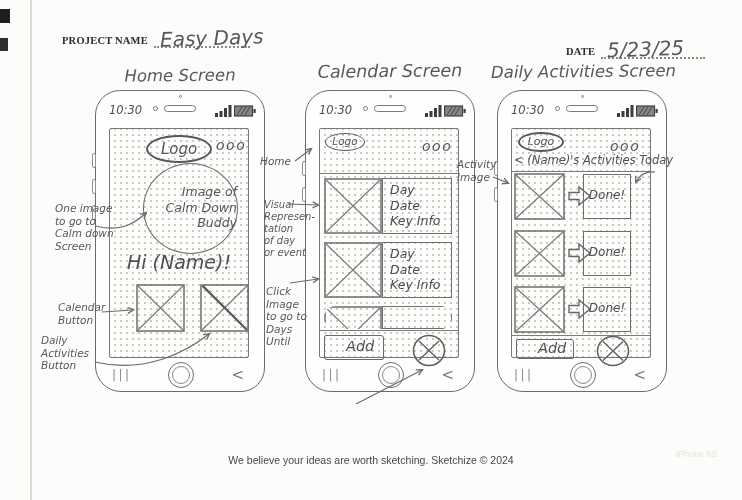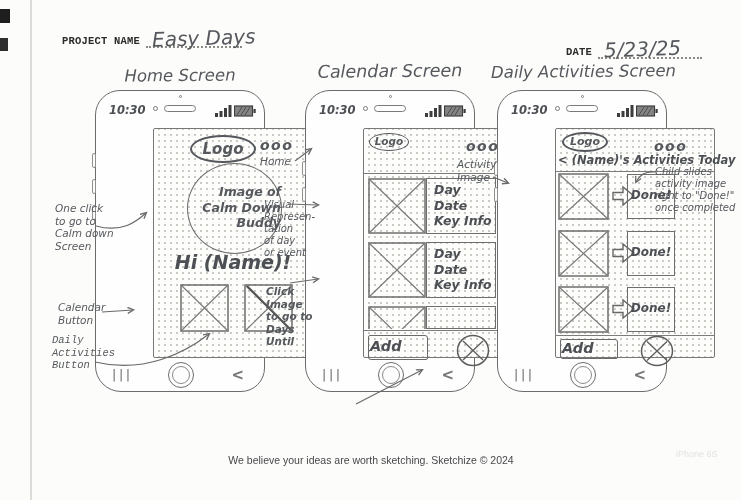"PROJECT NAME" .print-label { font-family: Liberation Mono, monospace -> Liberation Serif, serif }
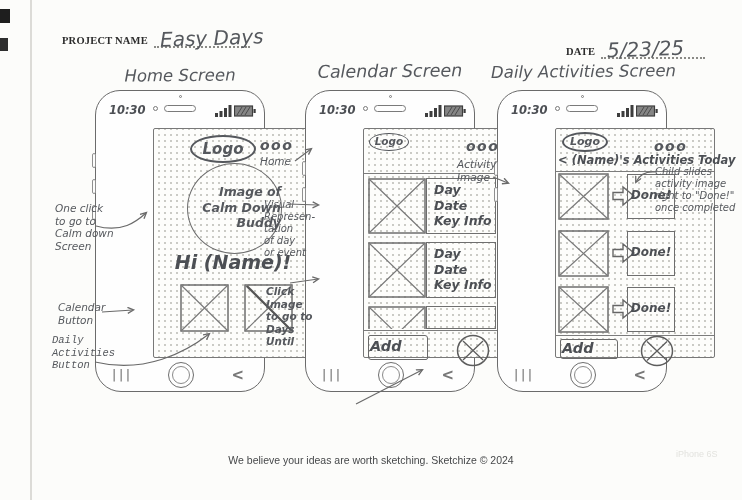"10:30" .phone { font-weight: bold -> none }
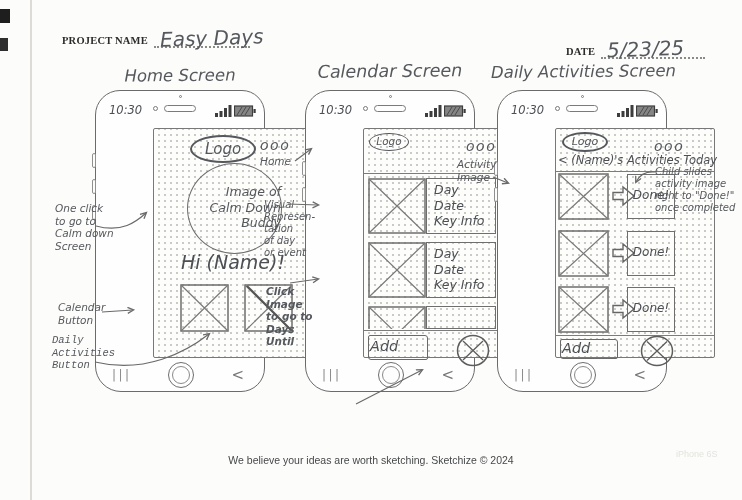"Logo" .screen { margin-left: 44px -> none; width: 160px -> 140px }
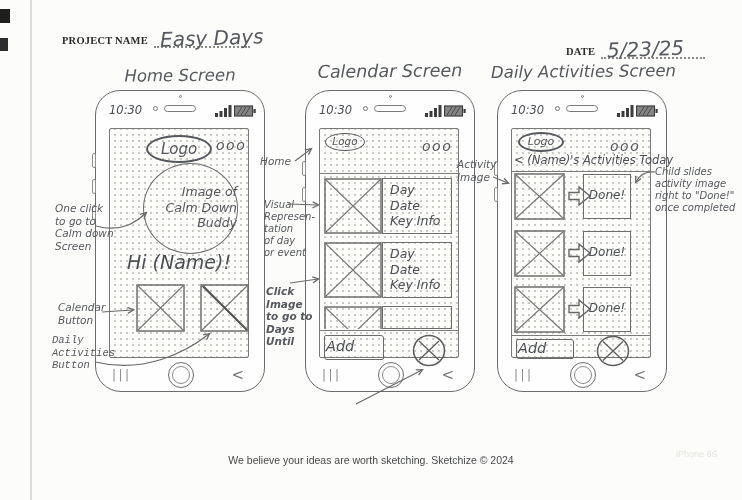"Child slides" div.anno { html: <div>Child slides activity image right to "Done!" once completed</div> -> none }
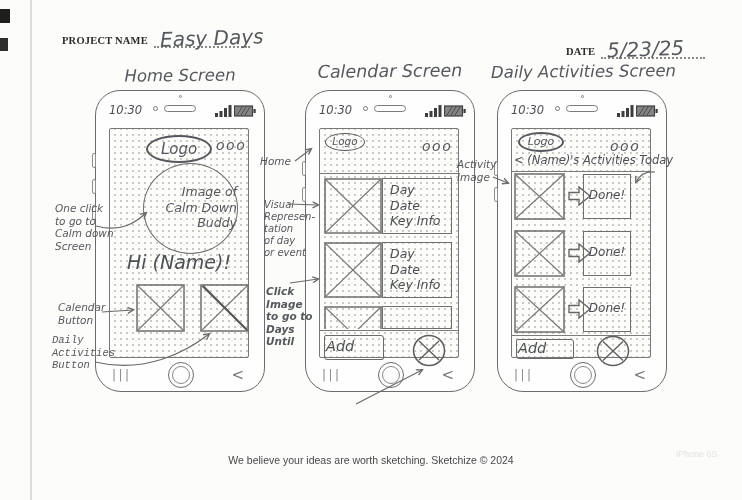"Day" .cal-card { border-radius: none -> 19px }
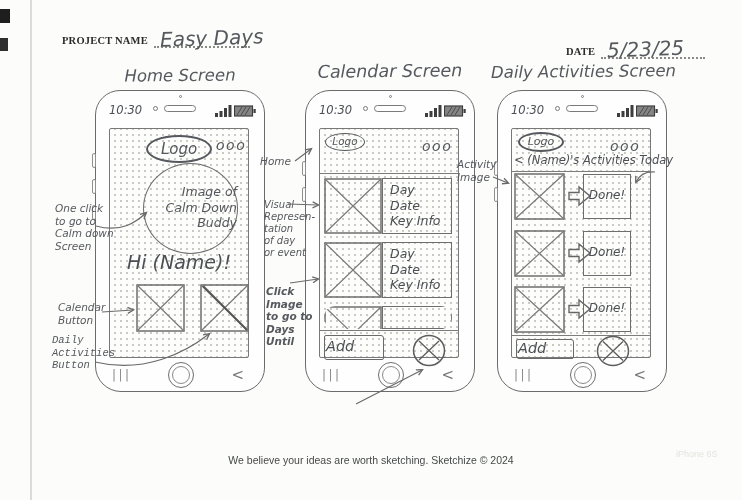"One click" div.anno { text: click -> image }
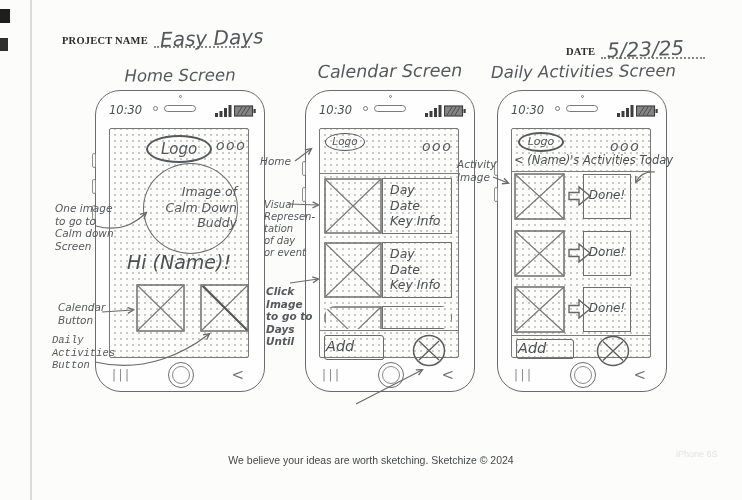"Click" div.anno { font-weight: bold -> none }
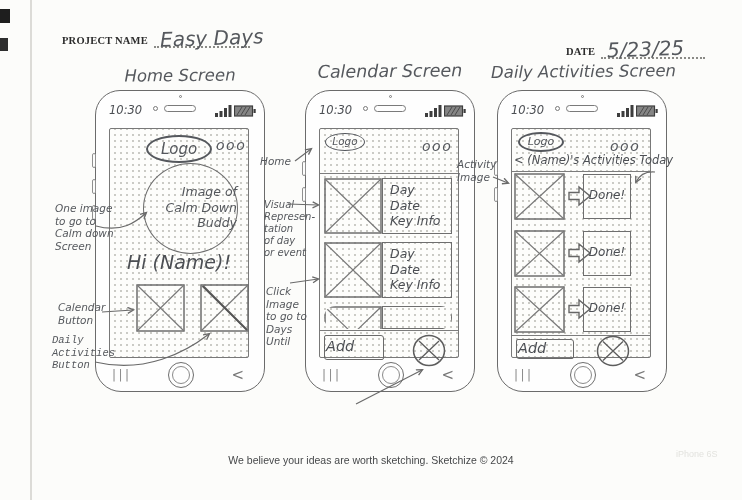"Daily" div.anno { font-family: Liberation Mono, monospace -> none; left: 52px -> 41px }
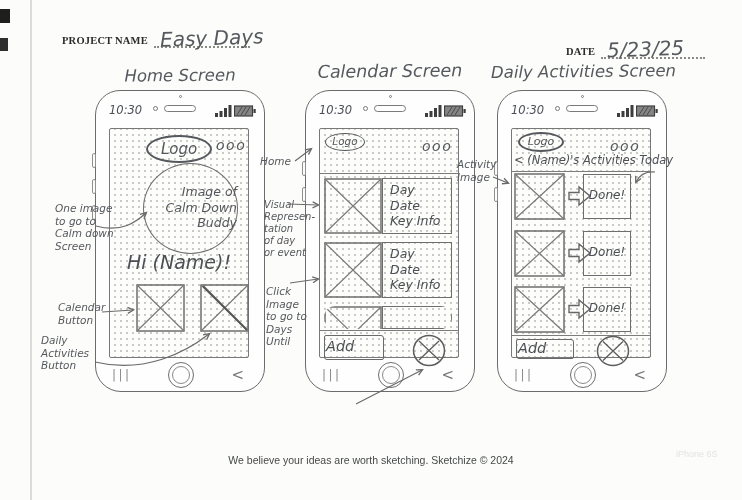"Add" .add-btn { padding: 2px 0 0 1px -> 2px 0 0 21px }
